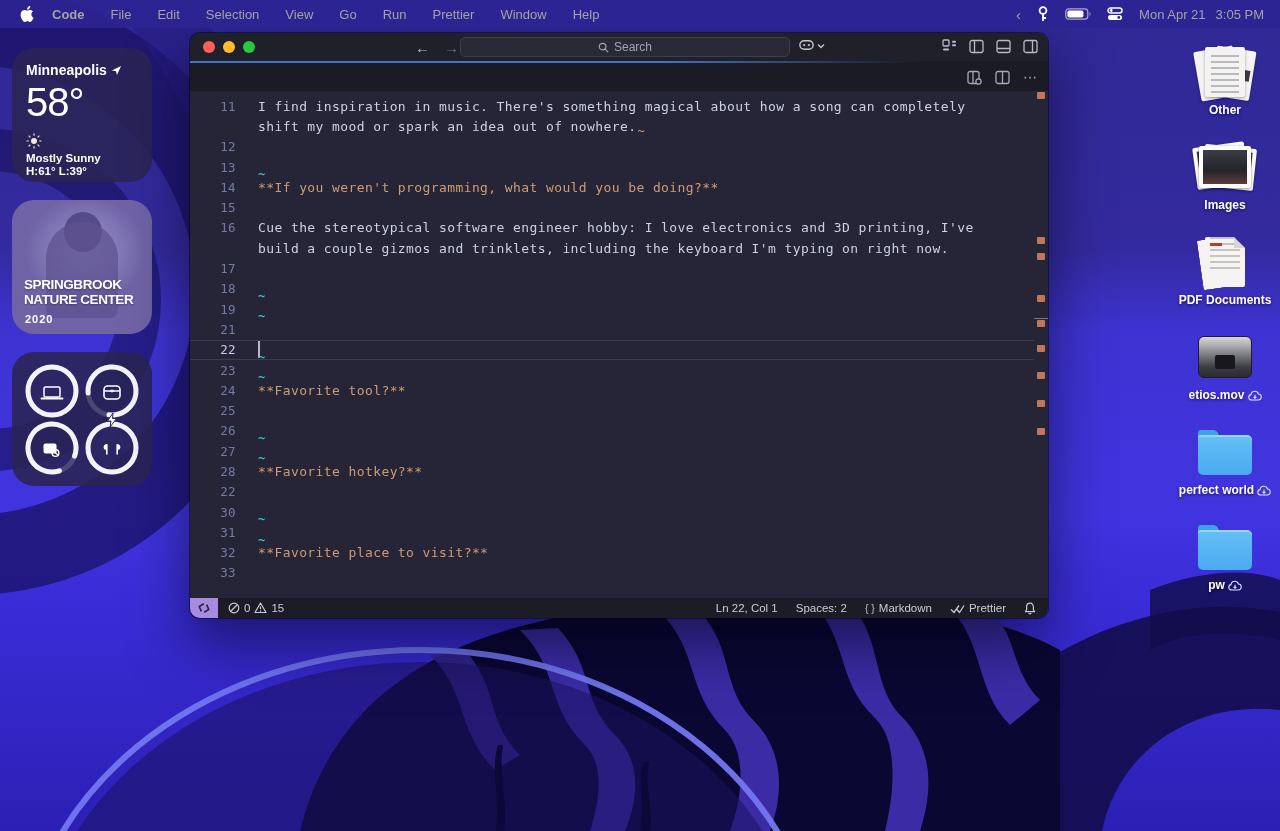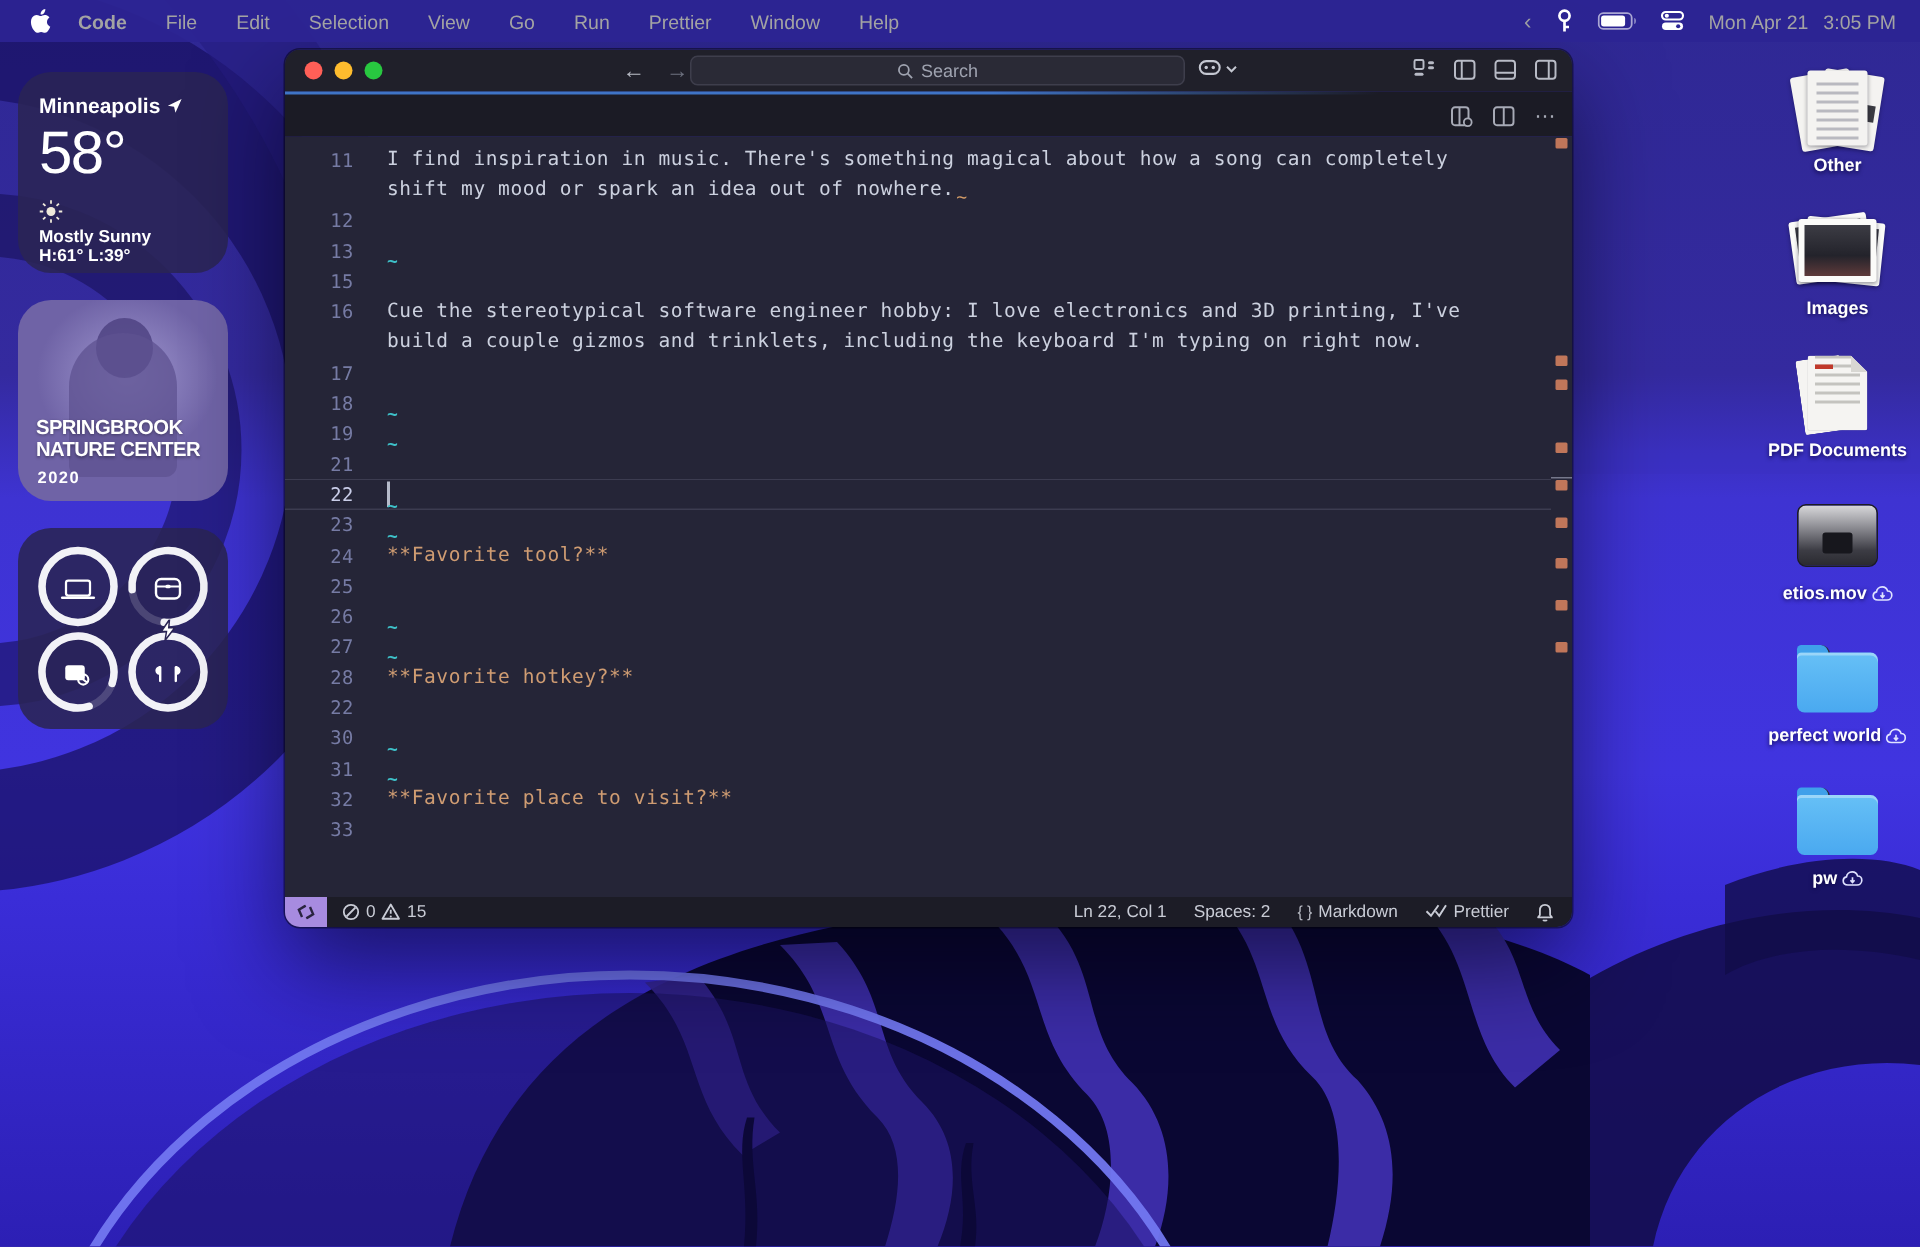"14" div.ed-row { html: none -> <div> <span>14</span> <span><span>**If you weren't programming, what would you be doing?**</span></span> </div> }
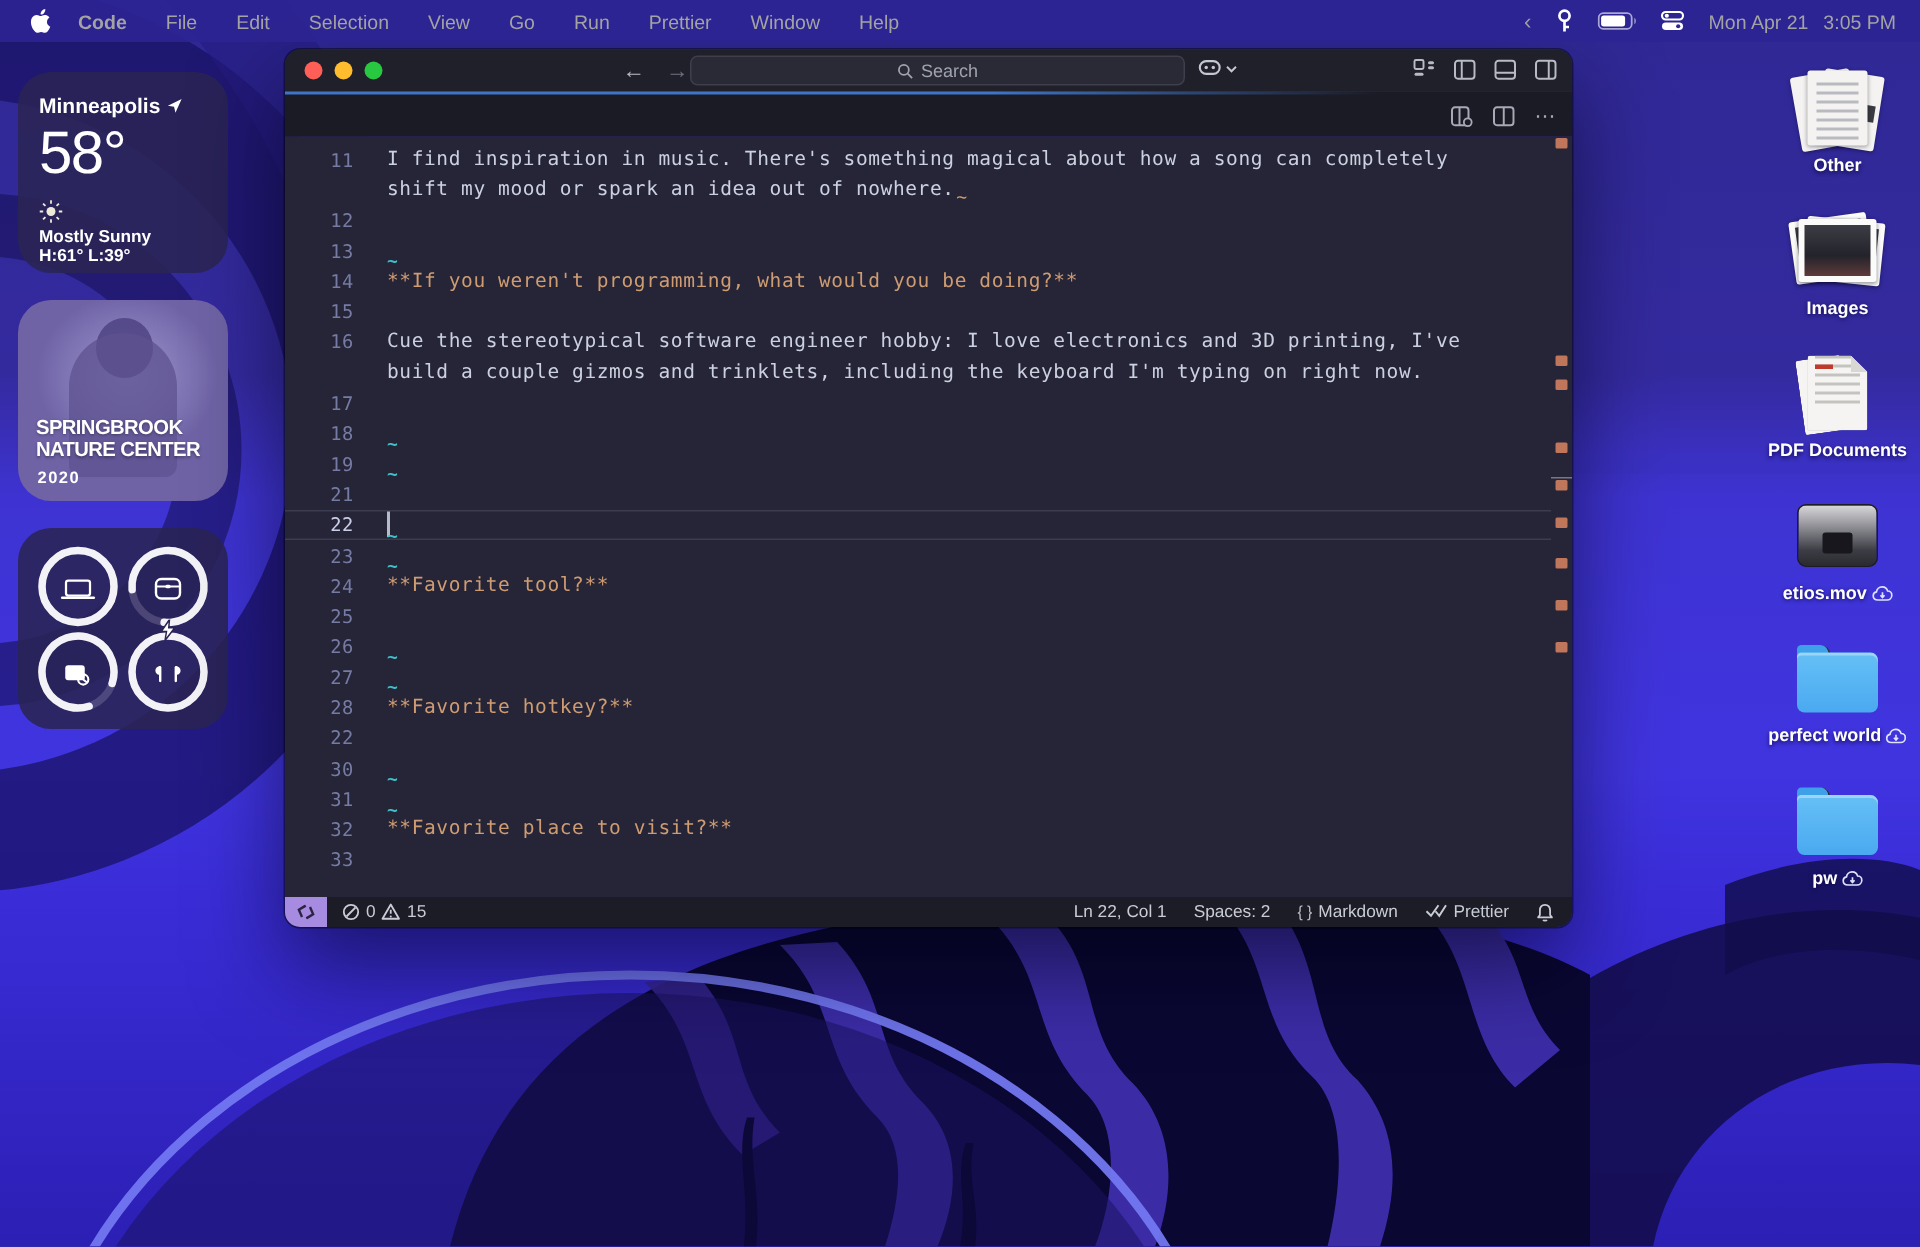"Ln 22, Col 1" .sb-item { align-items: flex-start -> flex-end }
